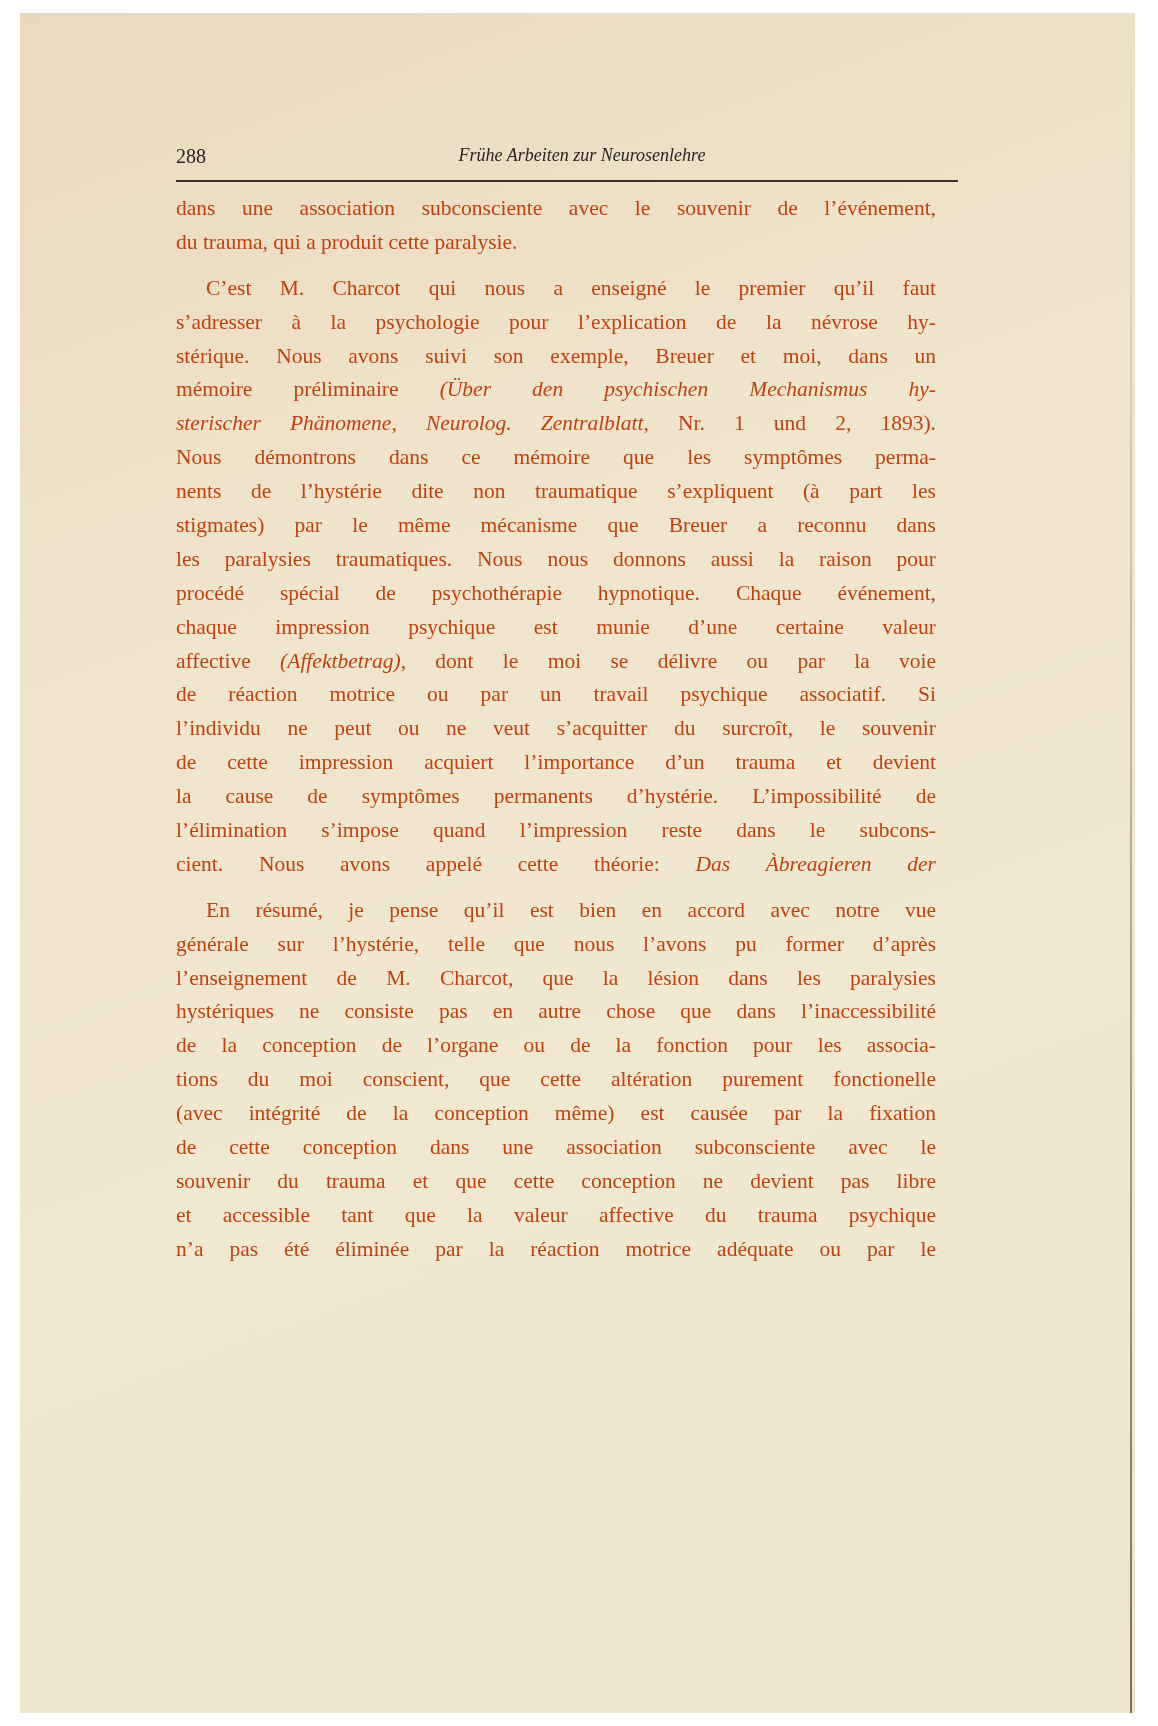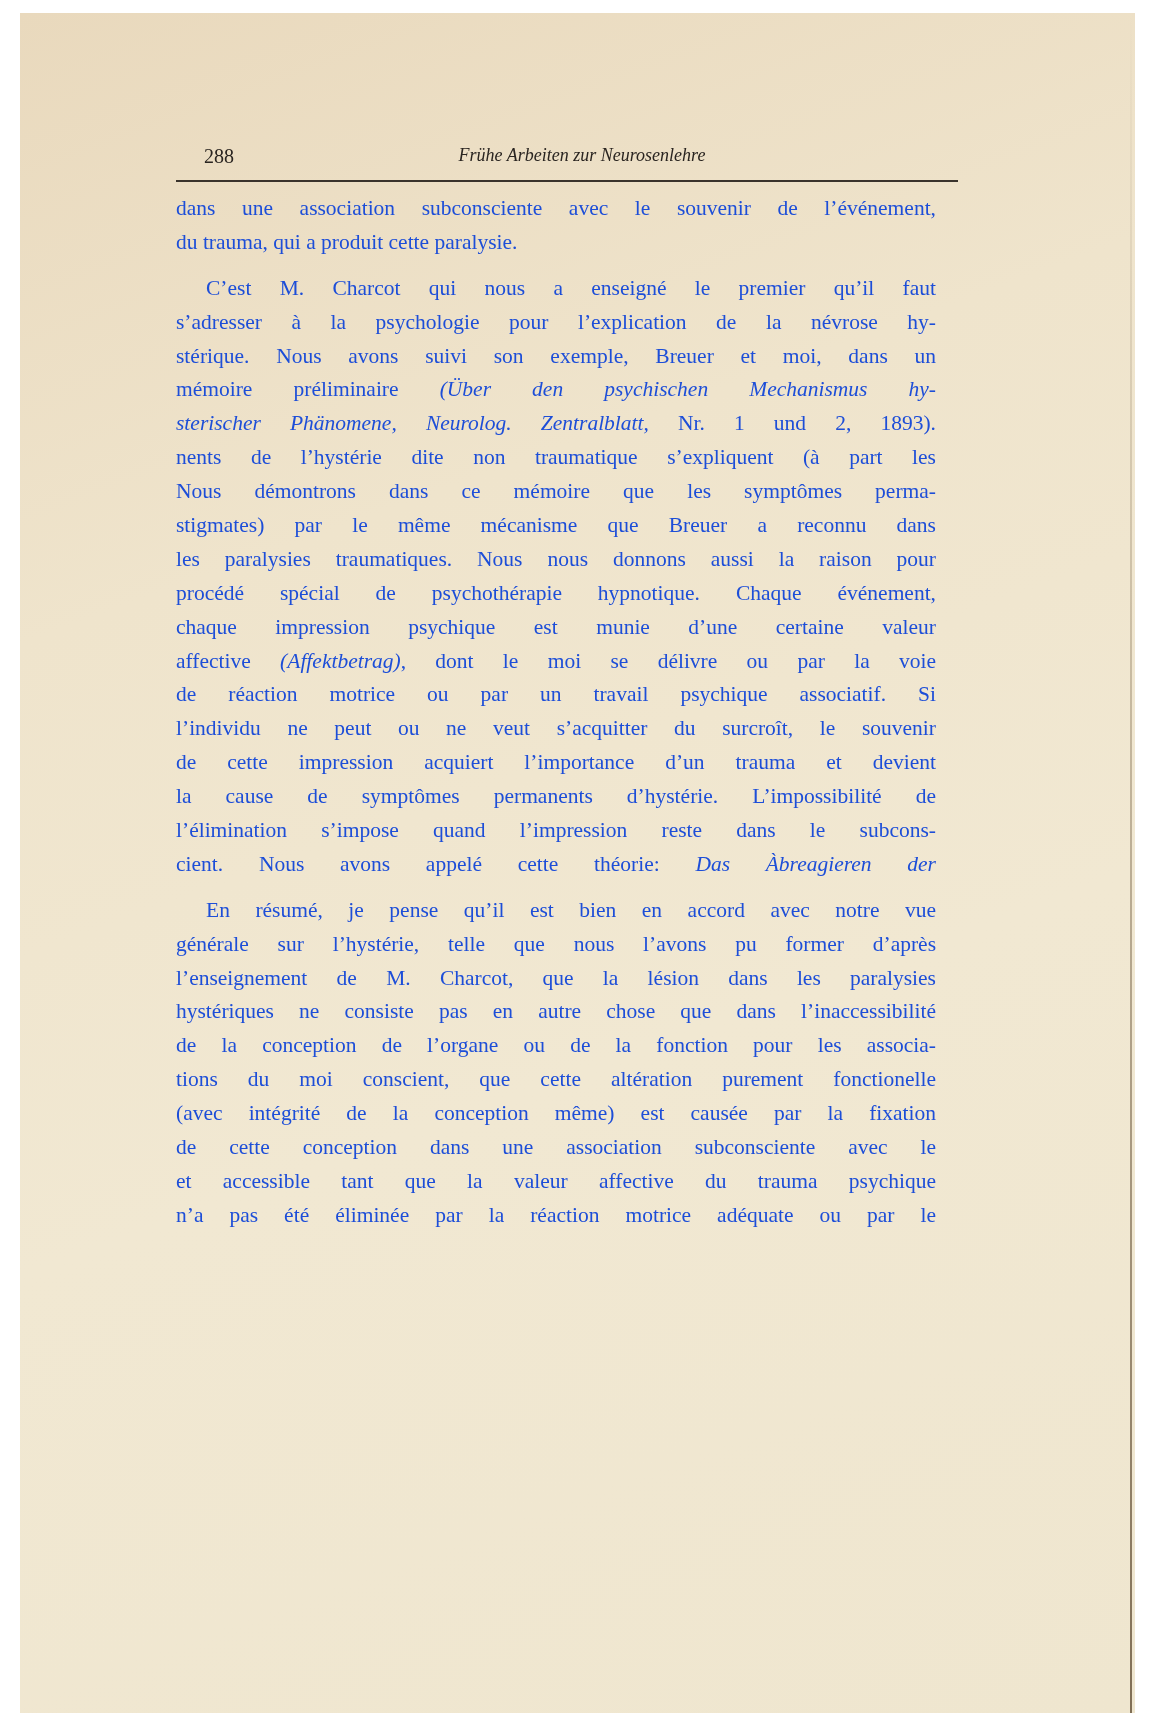"288" .page-number { margin-left: 28px -> none }
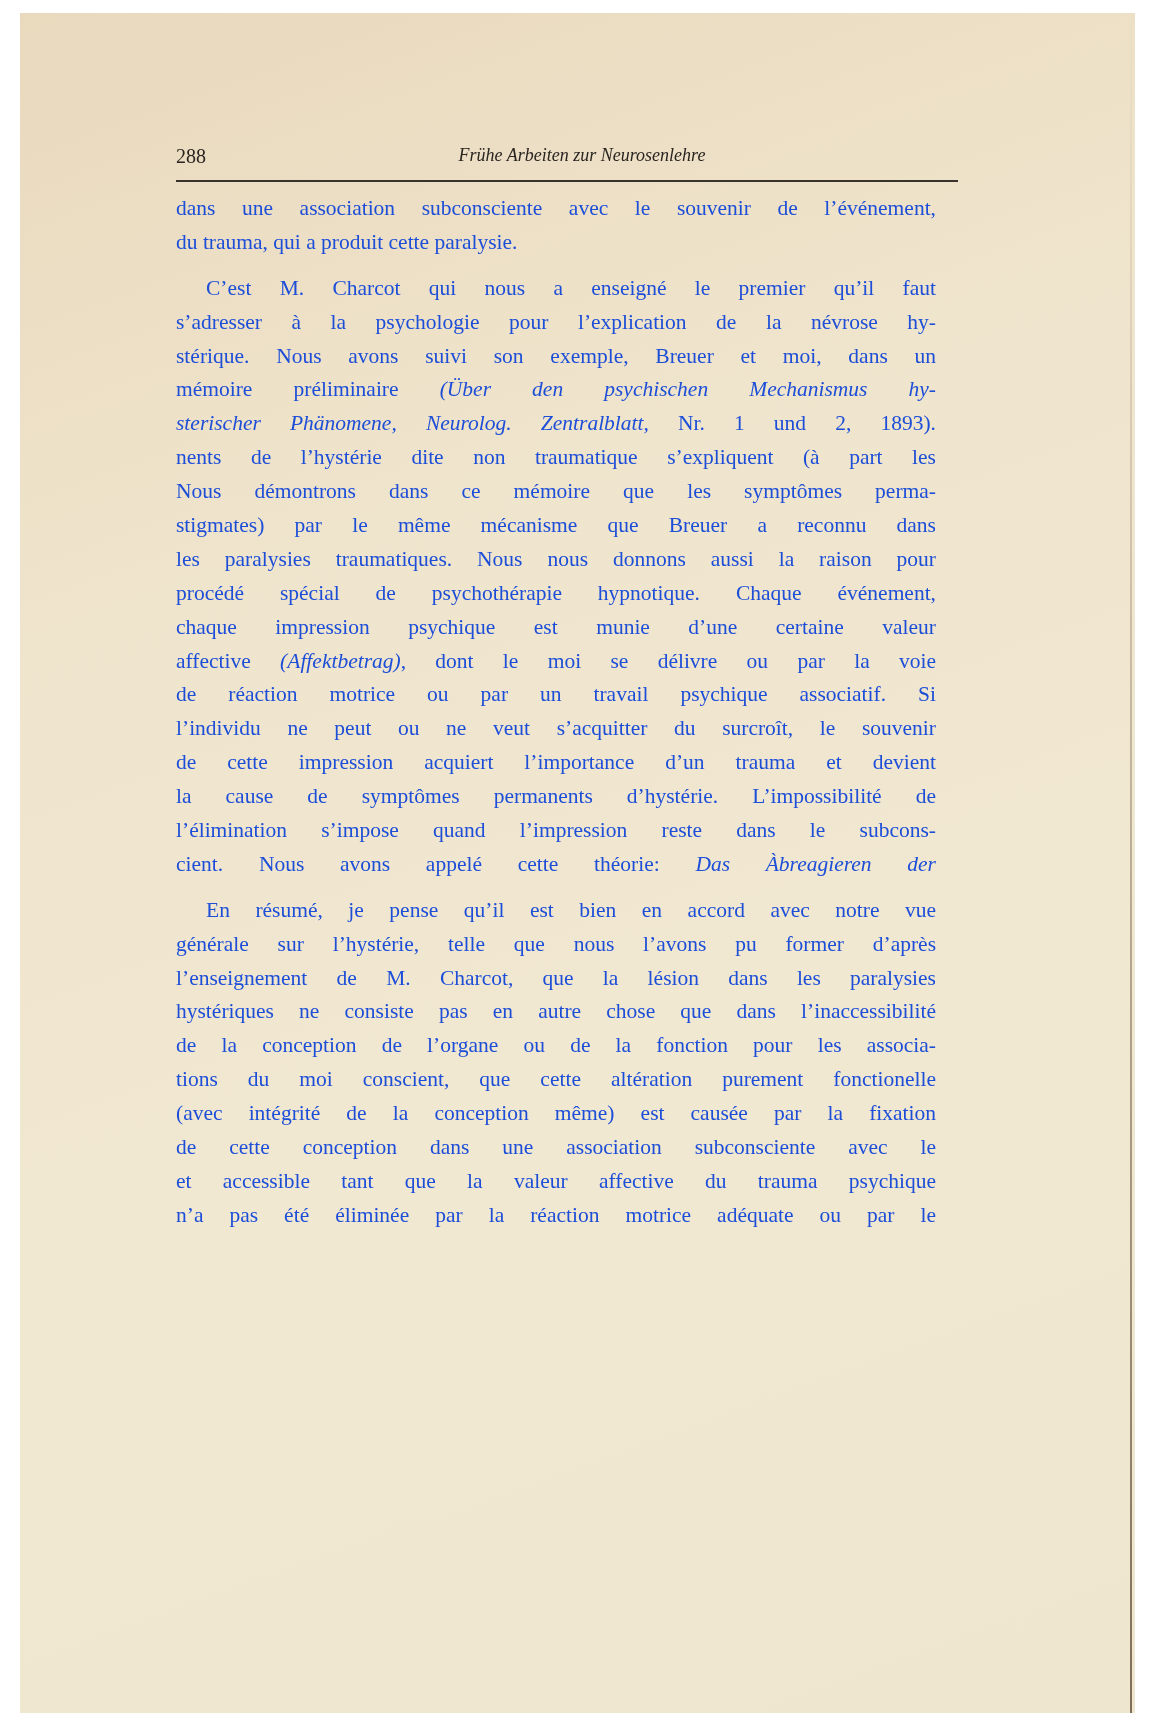"dans une association subconsciente avec" .body-text { color: #1d4ed8 -> #c2410c }
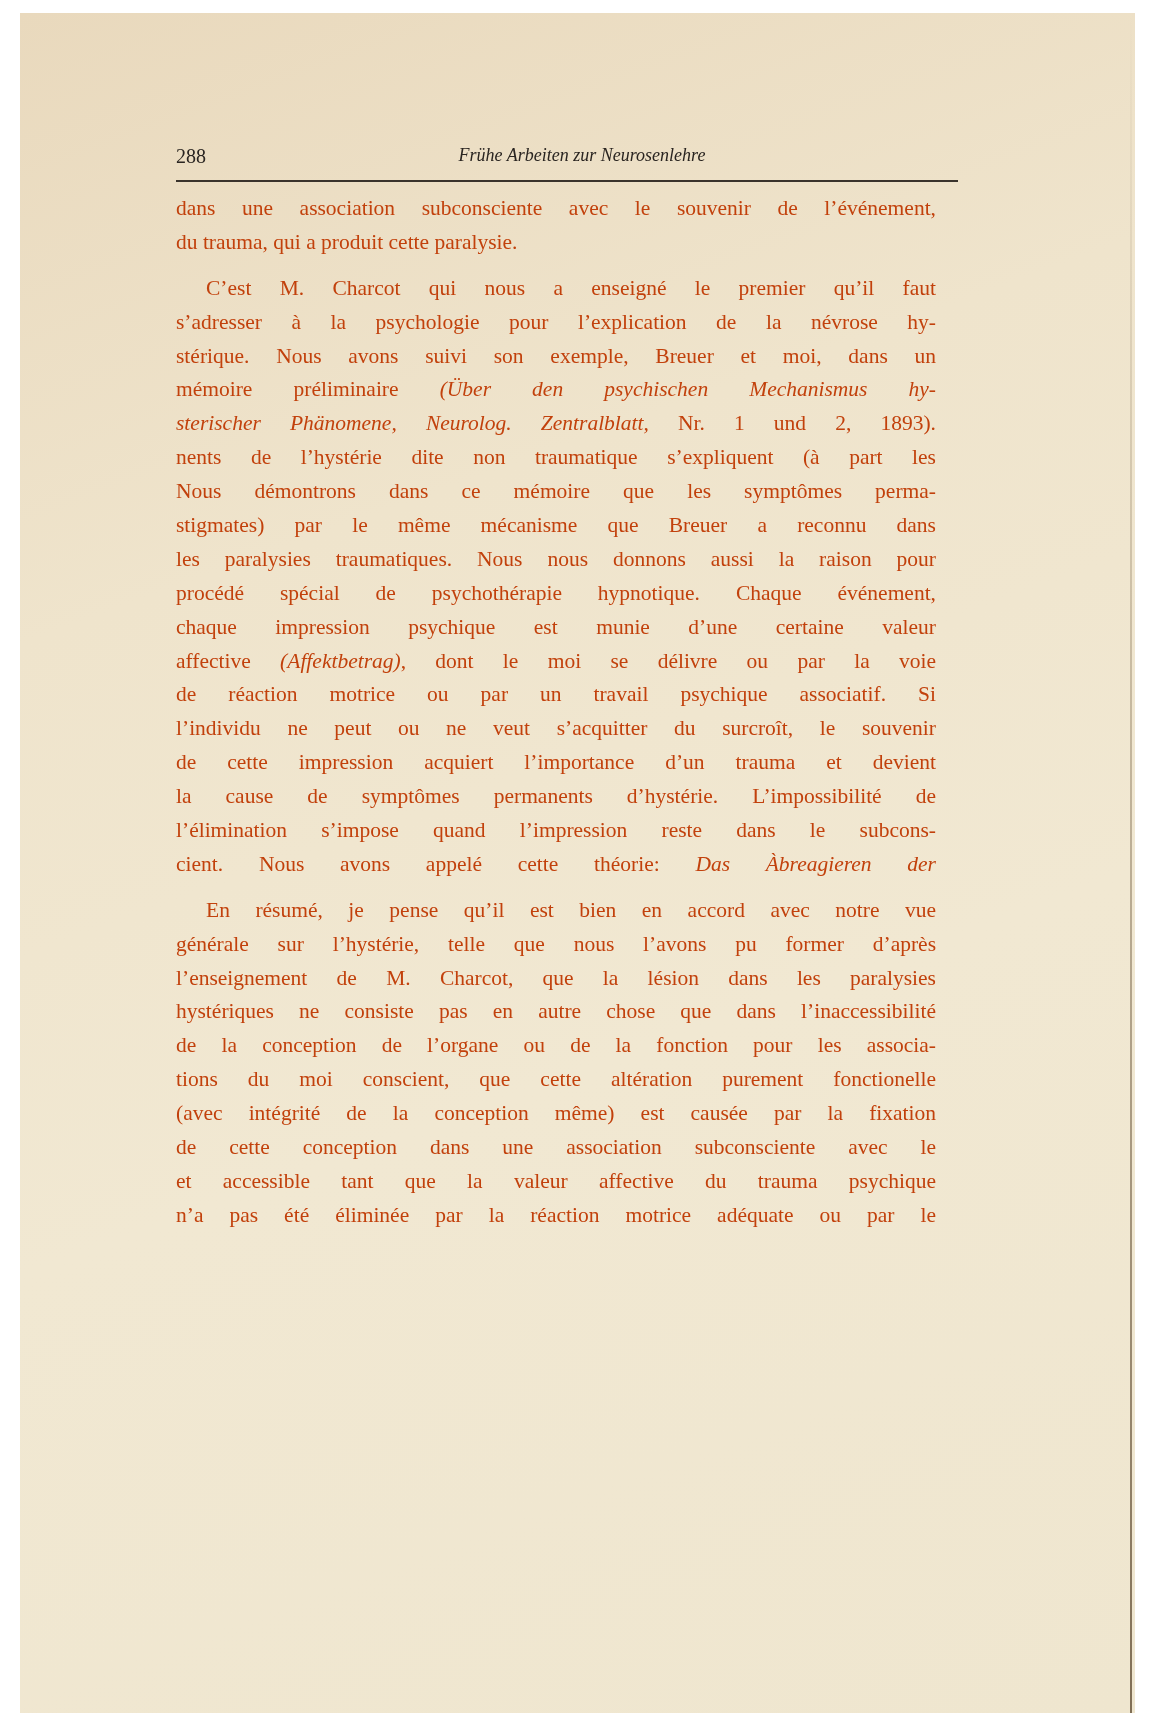"nents de l’hystérie dite non" div.line { order: before "Nous démontrons dans ce mémoire" -> after "Nous démontrons dans ce mémoire" }
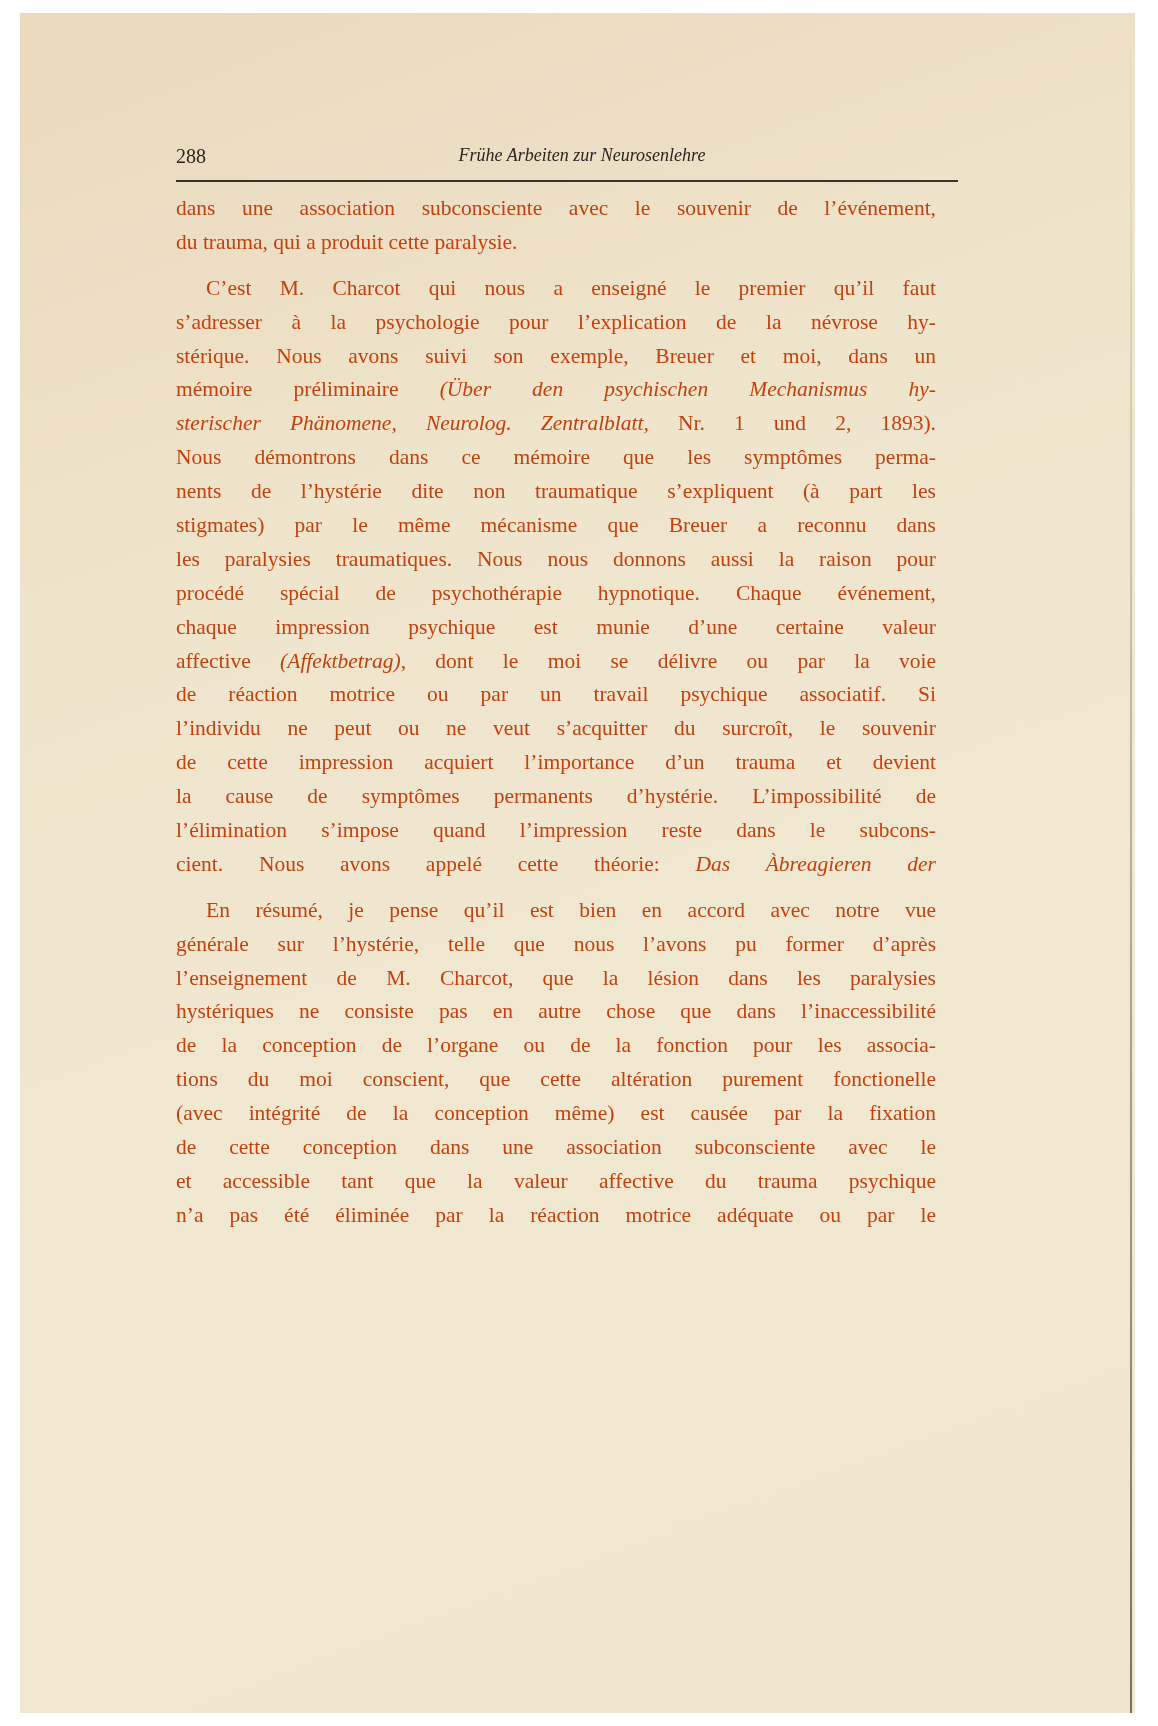"souvenir du trauma et que" div.line { html: none -> <div><span>souvenir du trauma et que cette conception ne devient pas libre</span></div> }
